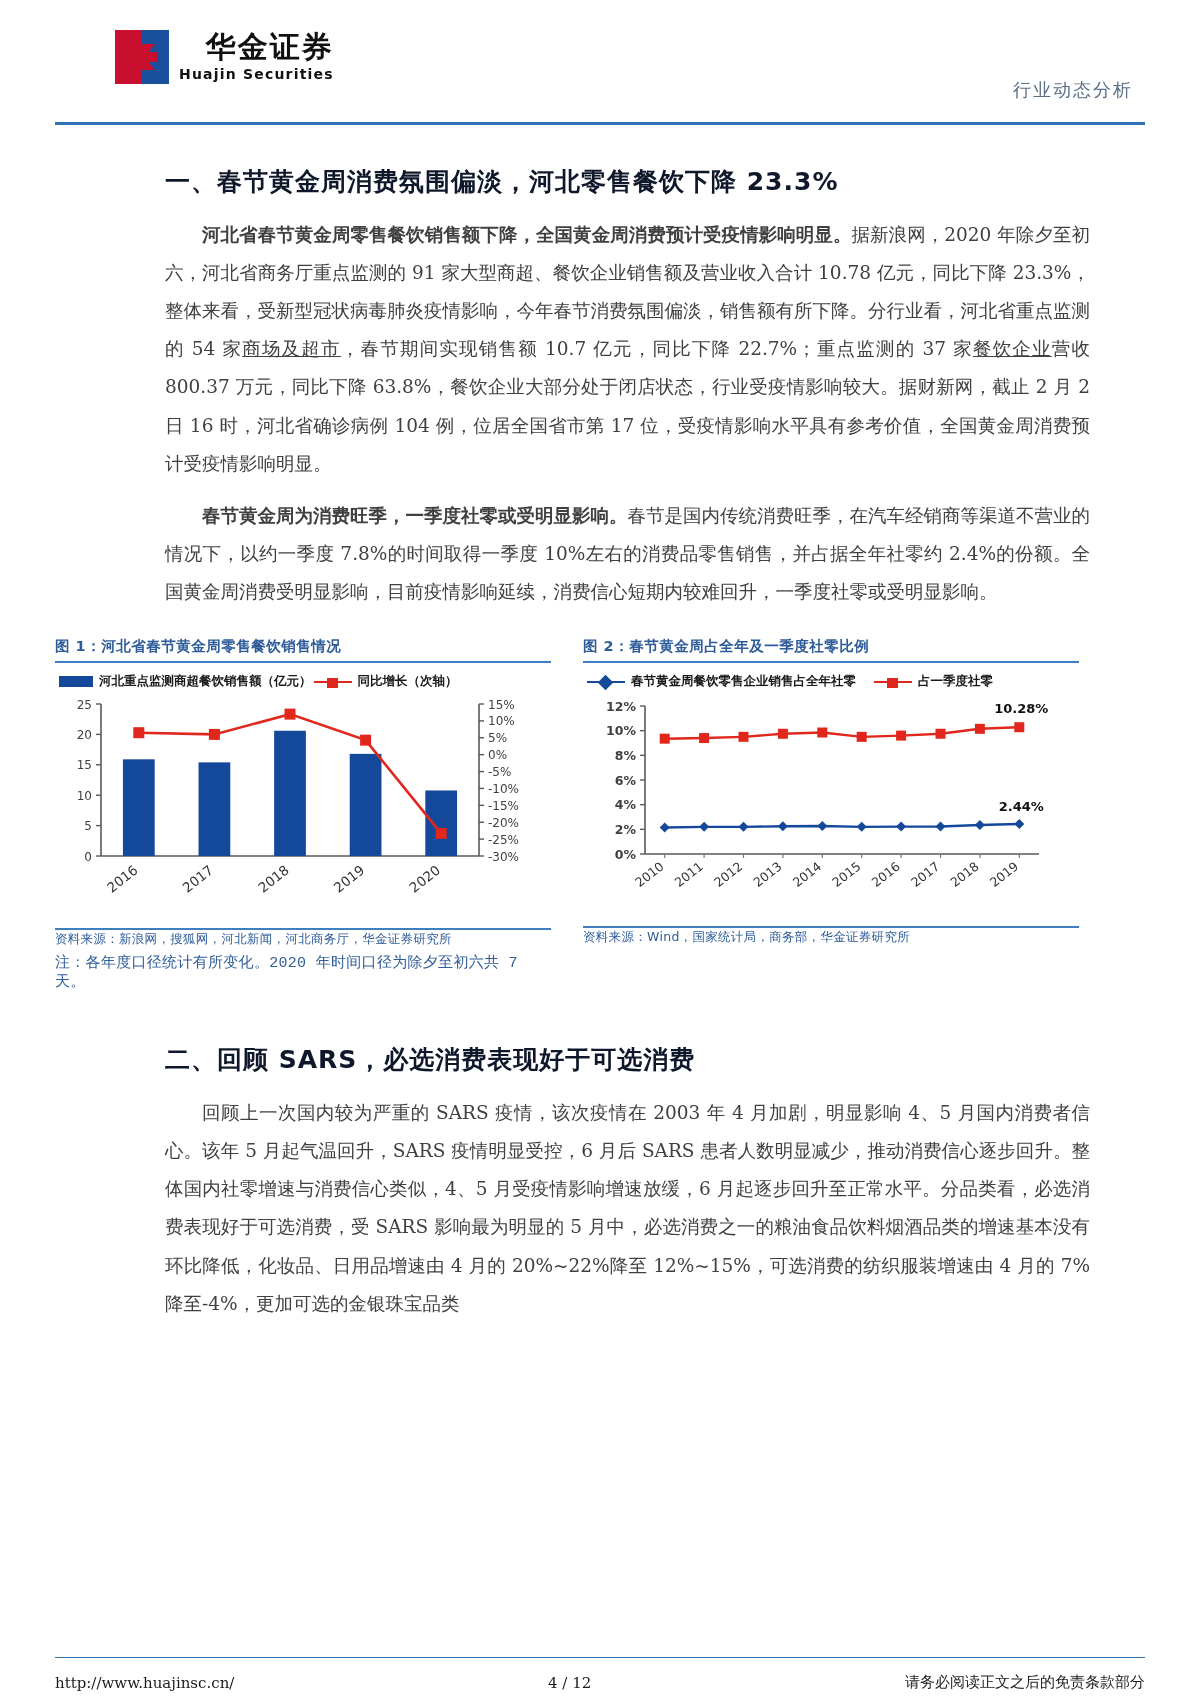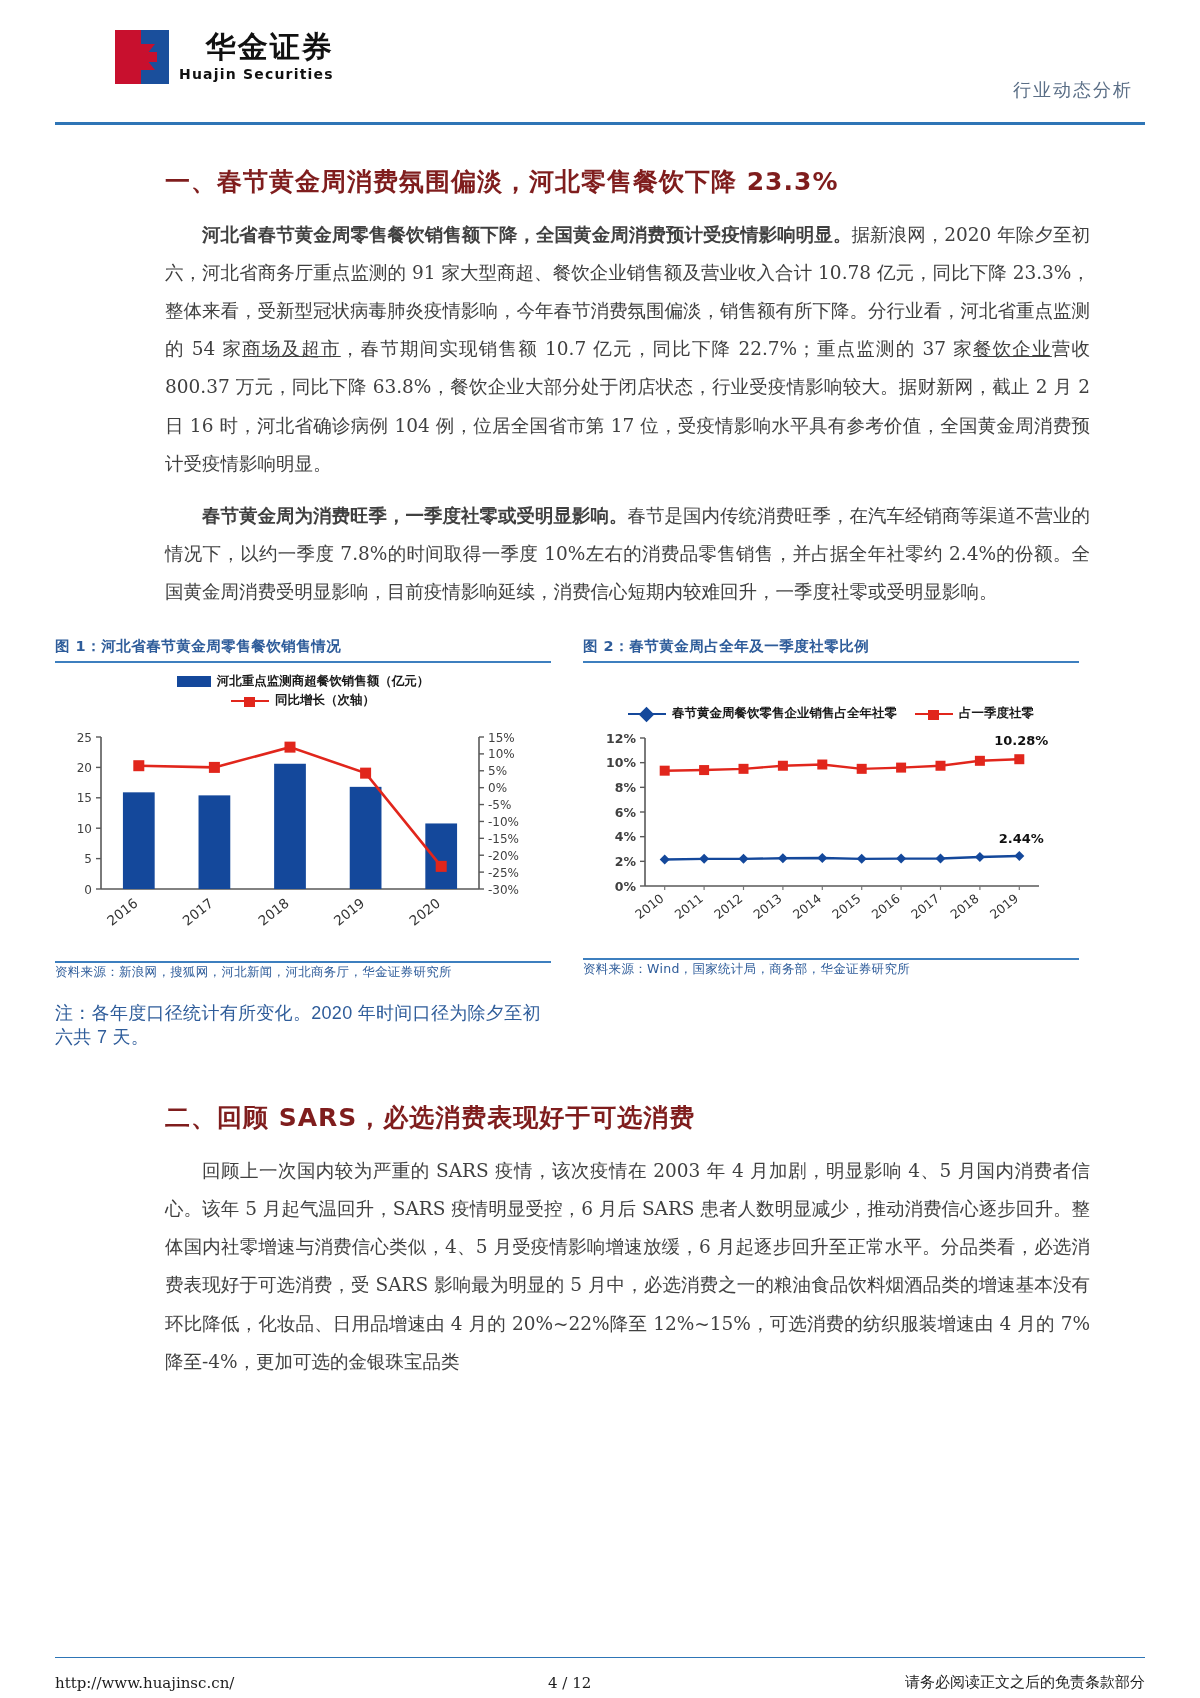"一、春节黄金周消费氛围偏淡，河北零售餐饮下降 23.3%" h1.sec-title { color: #7f1d1d -> #0f172a }
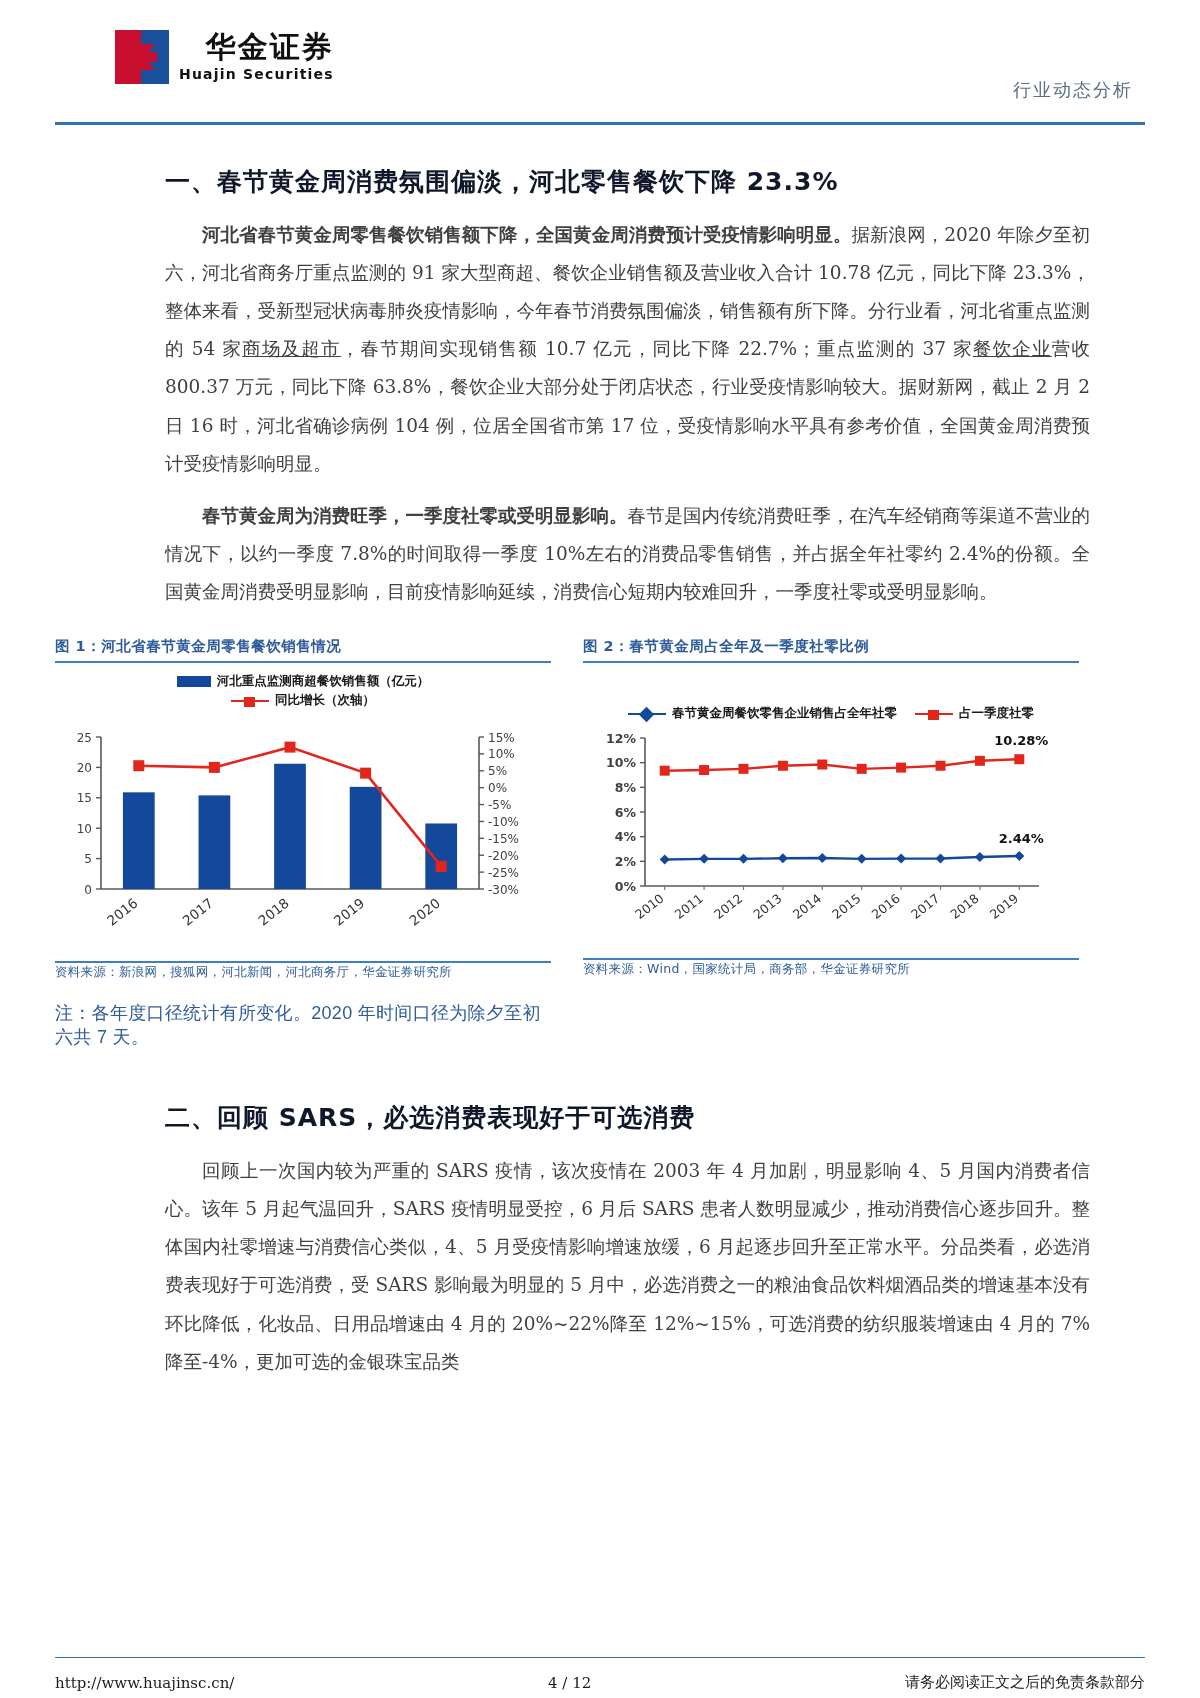"河北重点监测商超餐饮销售额（亿元）" .legend { flex-direction: column -> row; margin-bottom: 20px -> 6px }
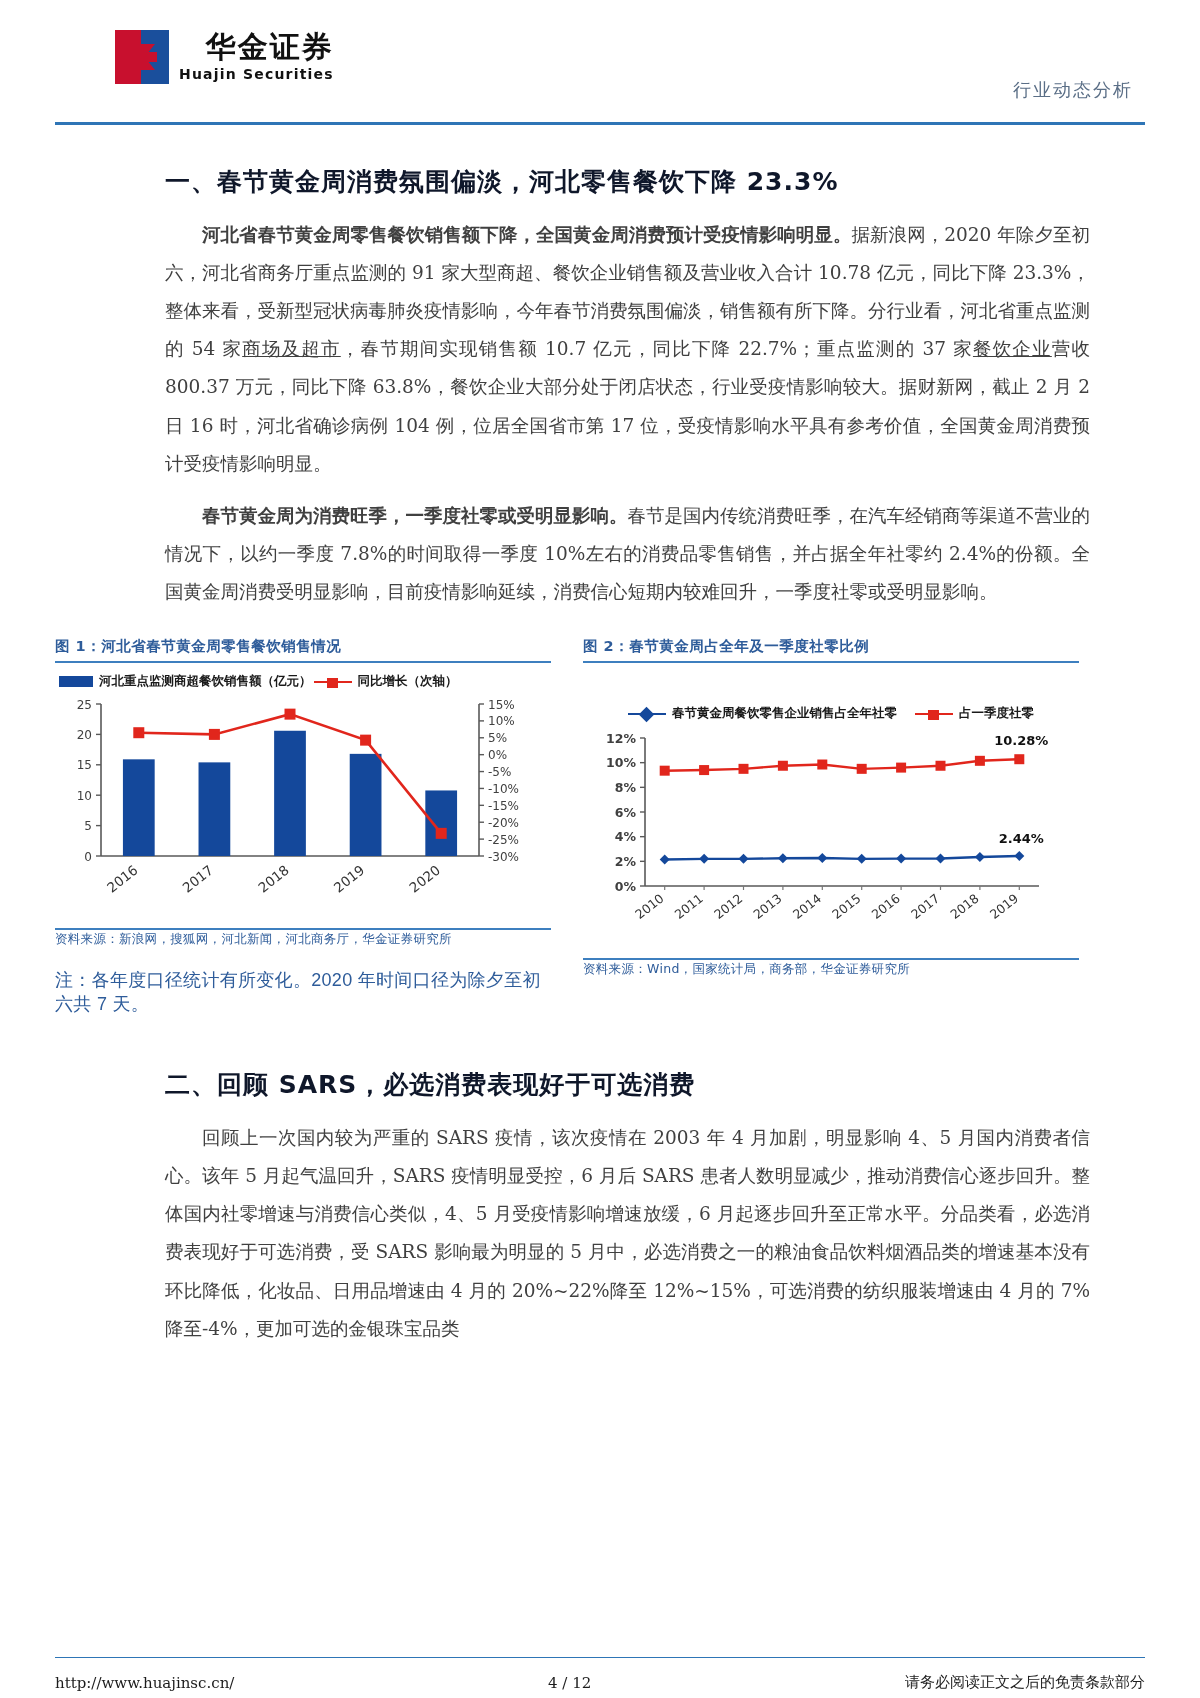"春节黄金周餐饮零售企业销售占全年社零" .legend2 { justify-content: center -> flex-start; margin-top: 32px -> none }
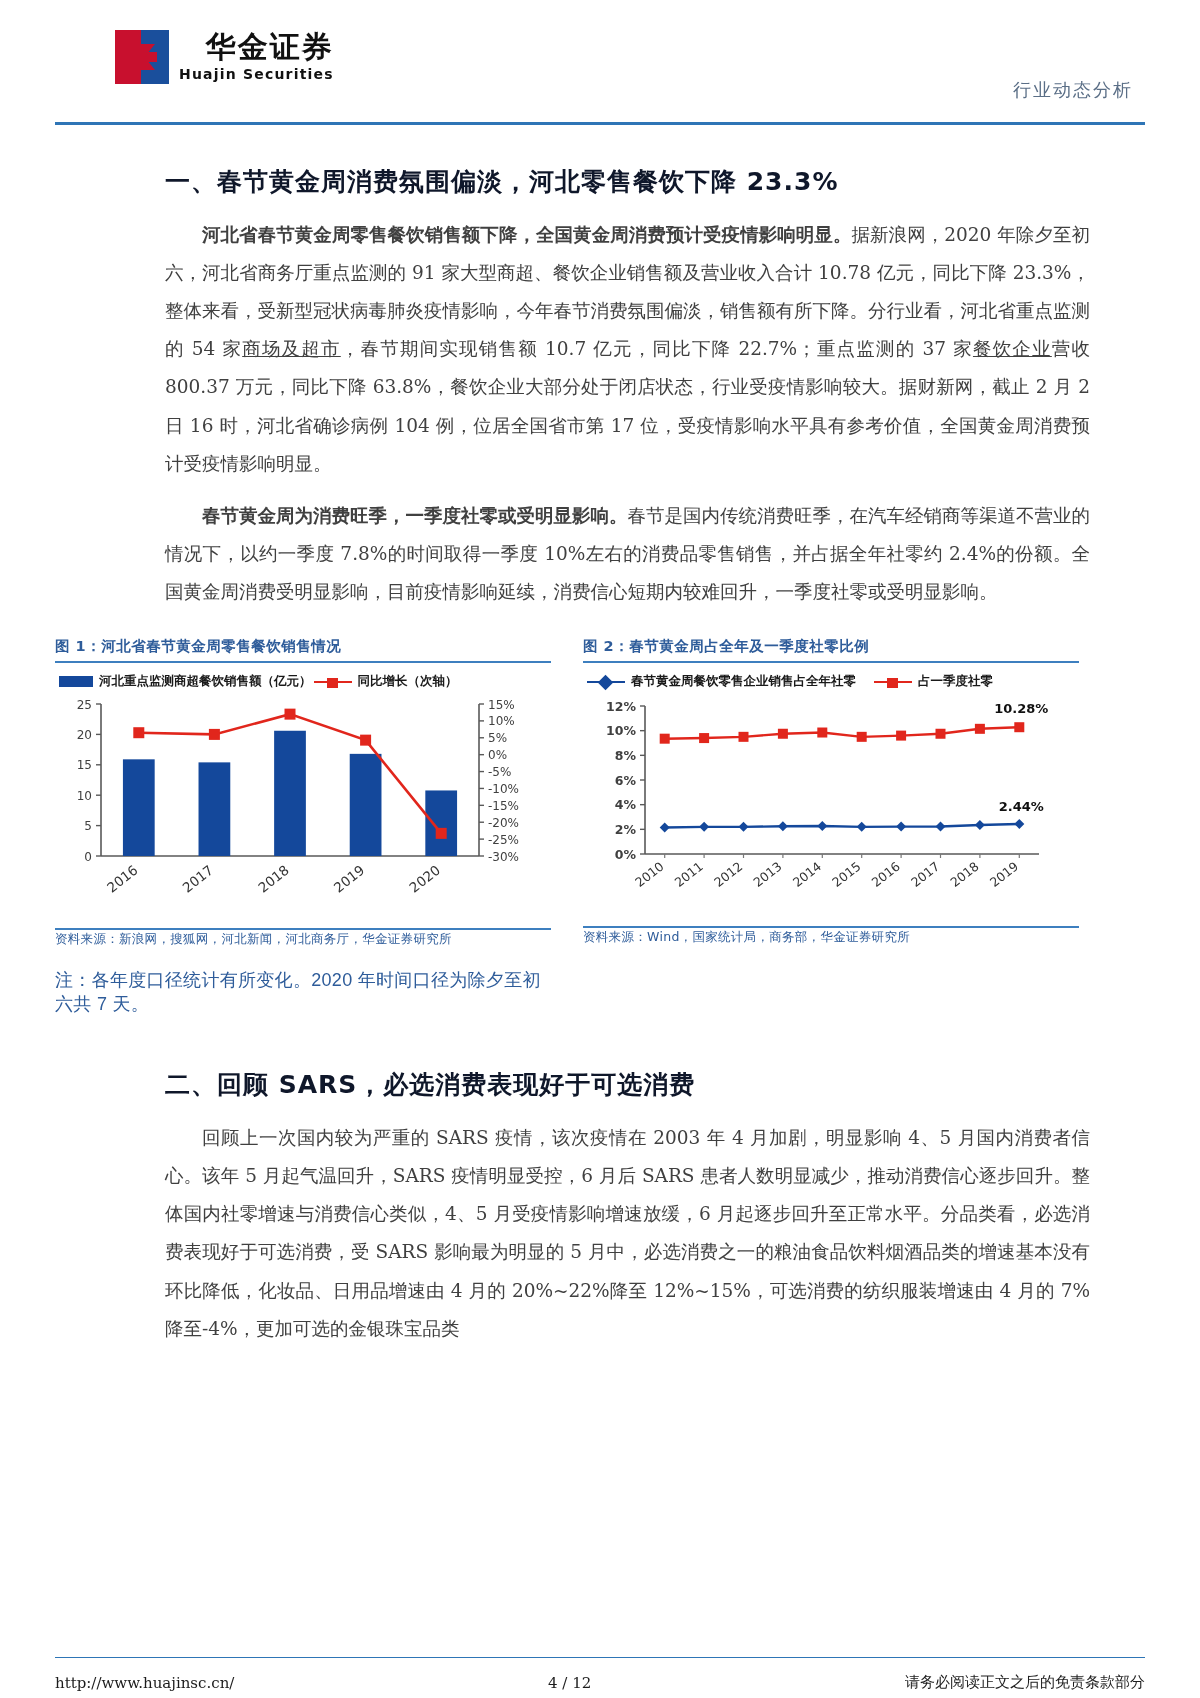"注：各年度口径统计有所变化。2020 年时间口径为除夕至初六共 7 天。" .fig-note { font-family: Liberation Sans, sans-serif -> Liberation Mono, monospace; font-size: 18px -> 15px; margin-top: 20px -> 5px }
